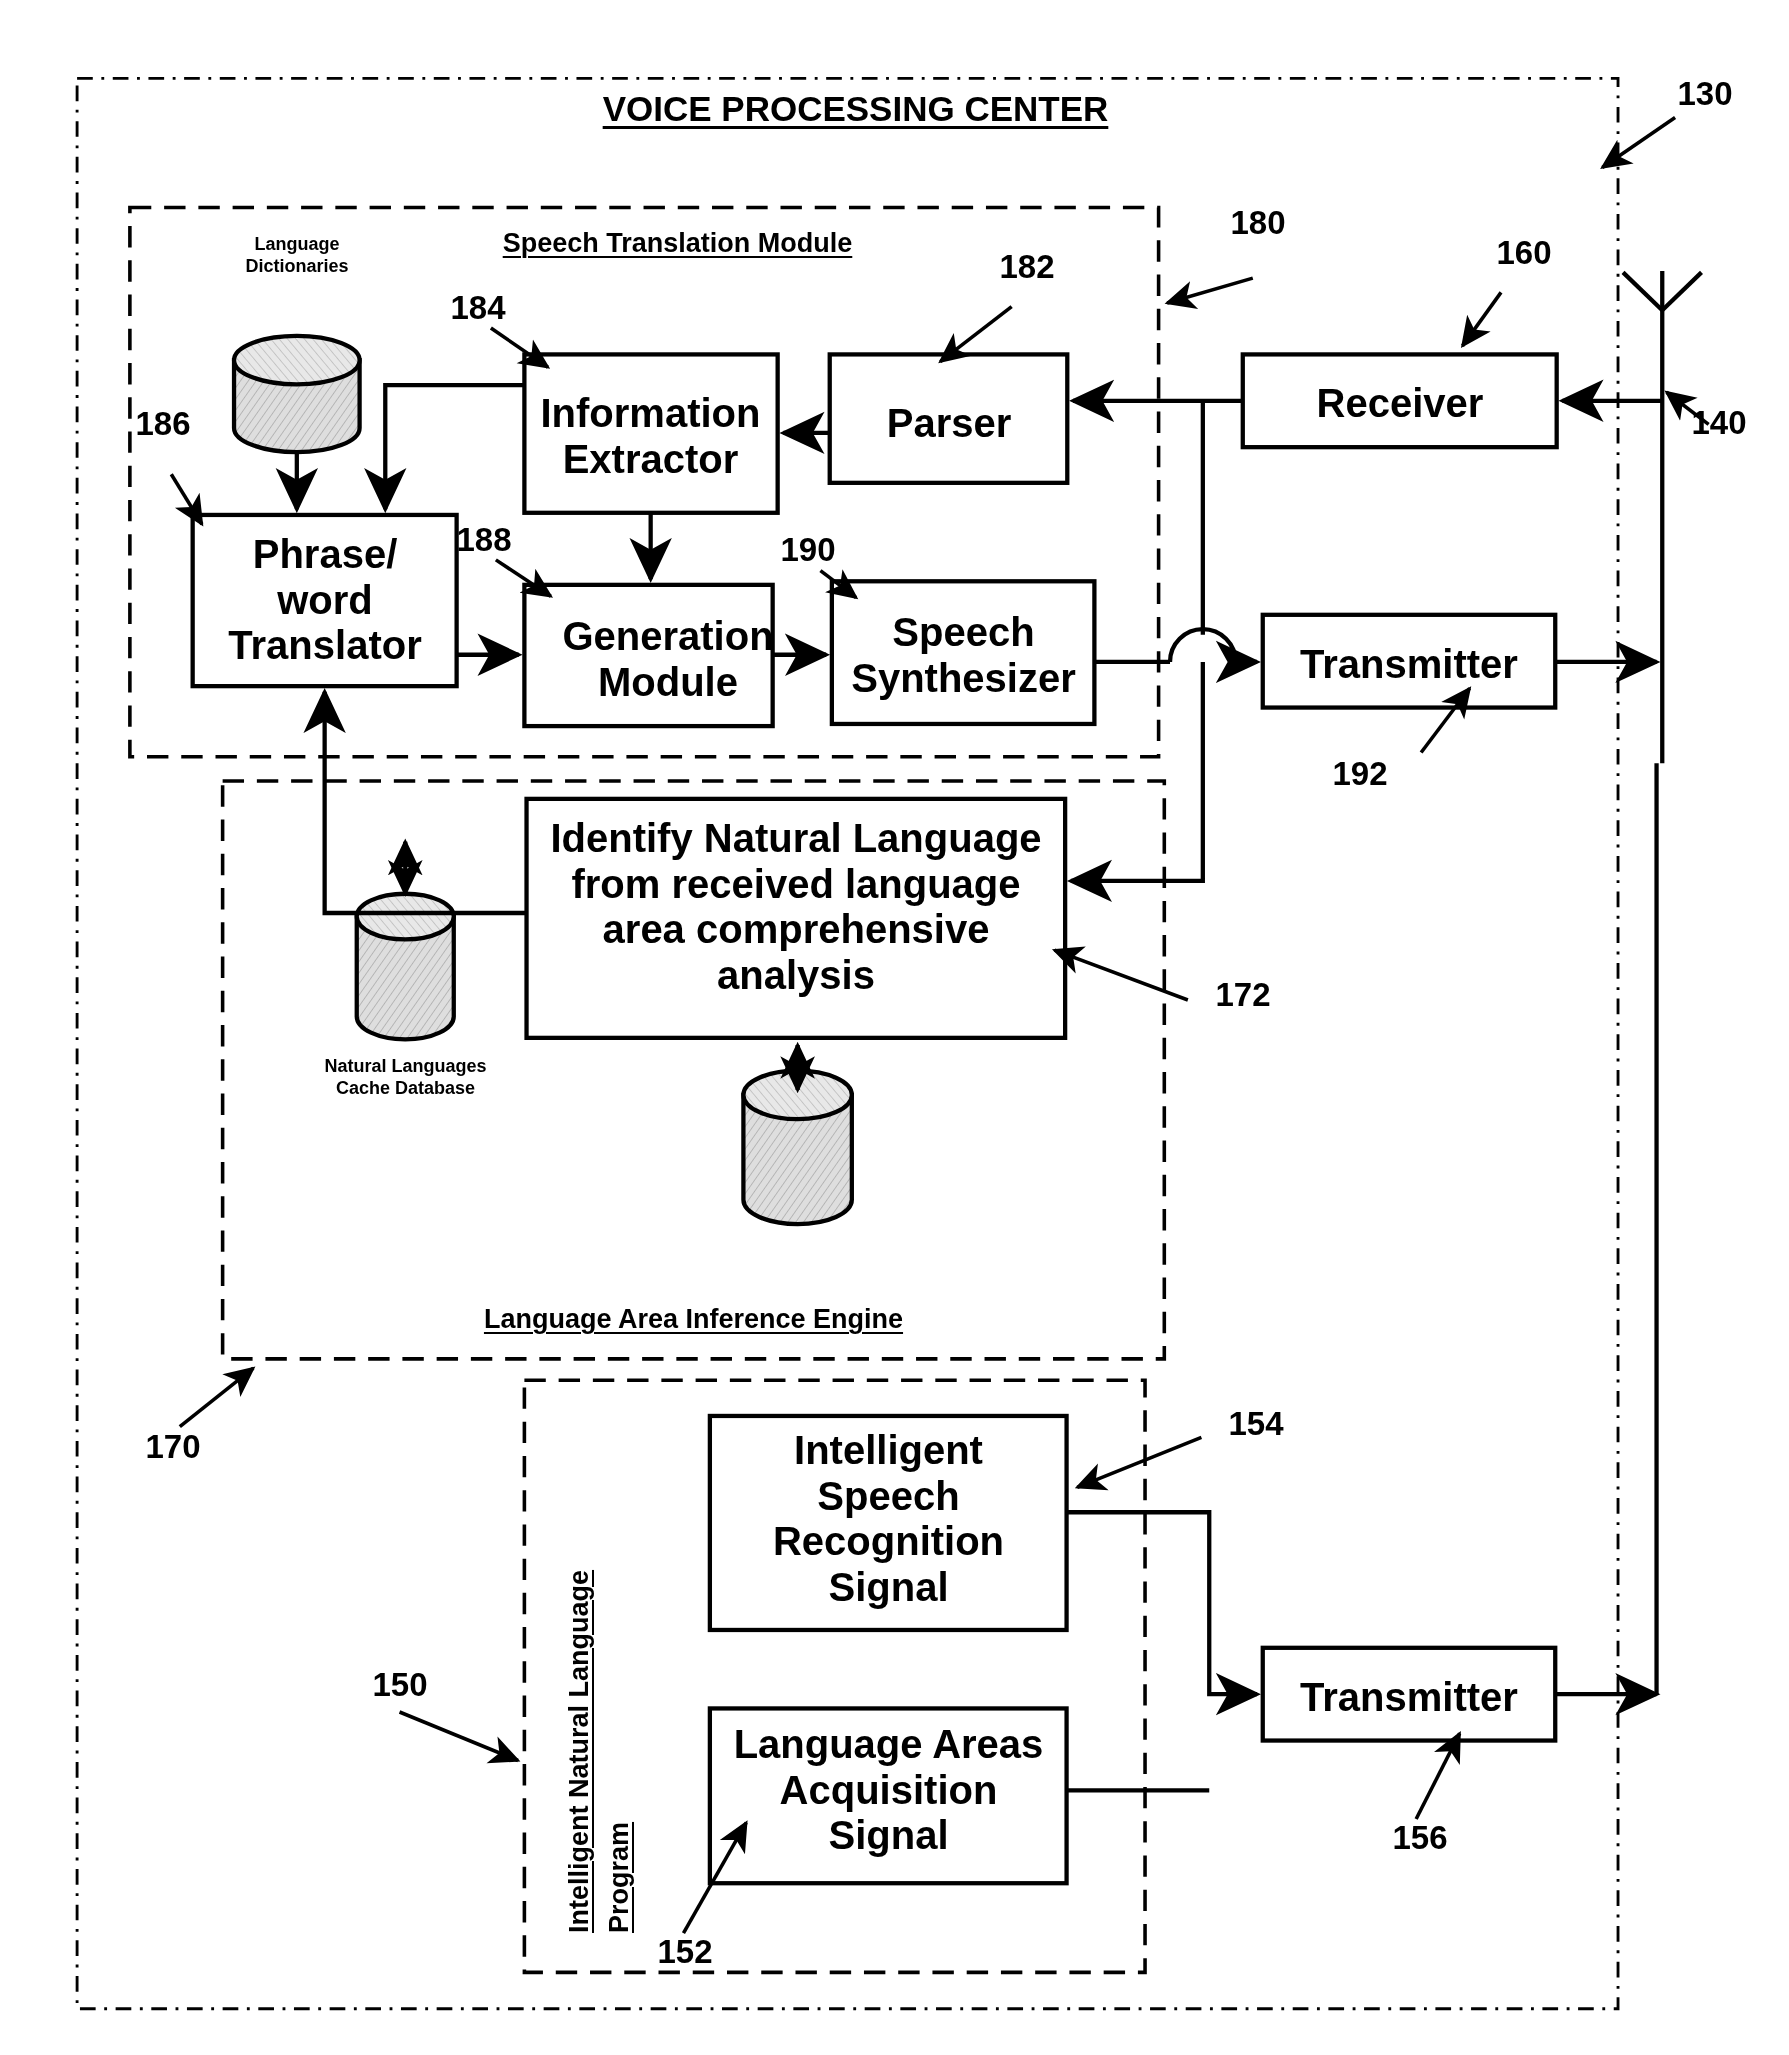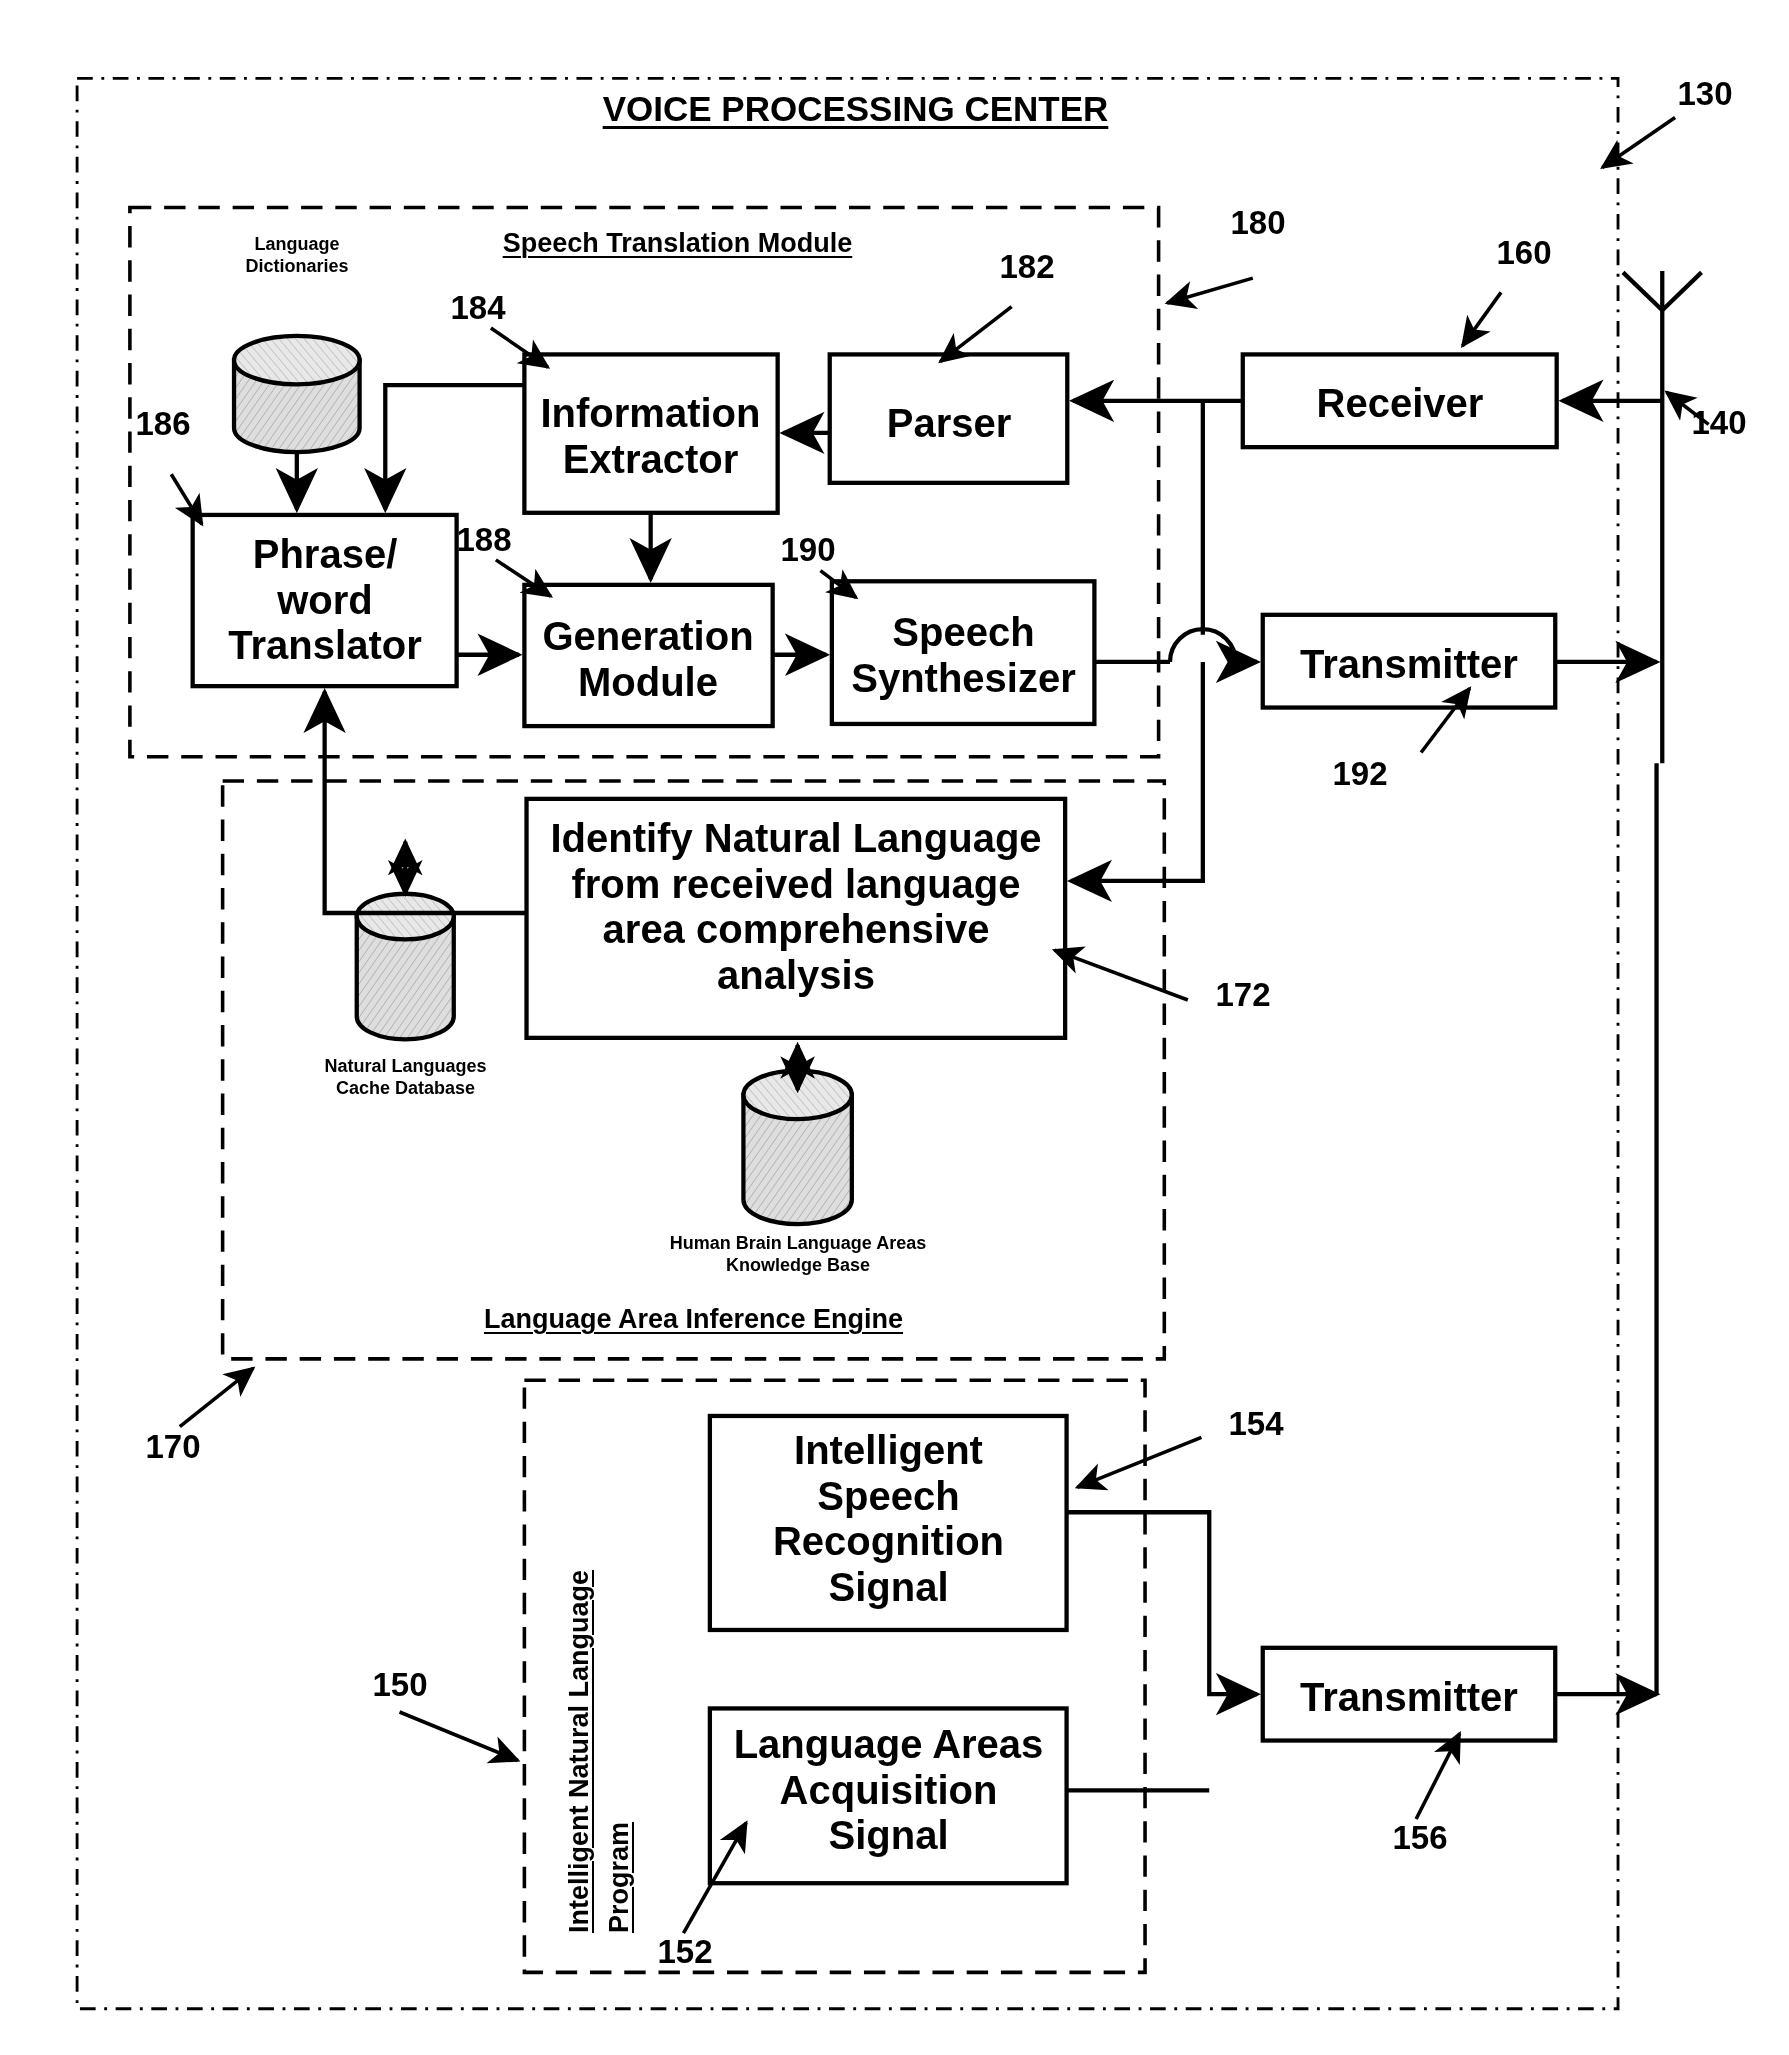"Generation" div.txt { padding-left: none -> 20px }
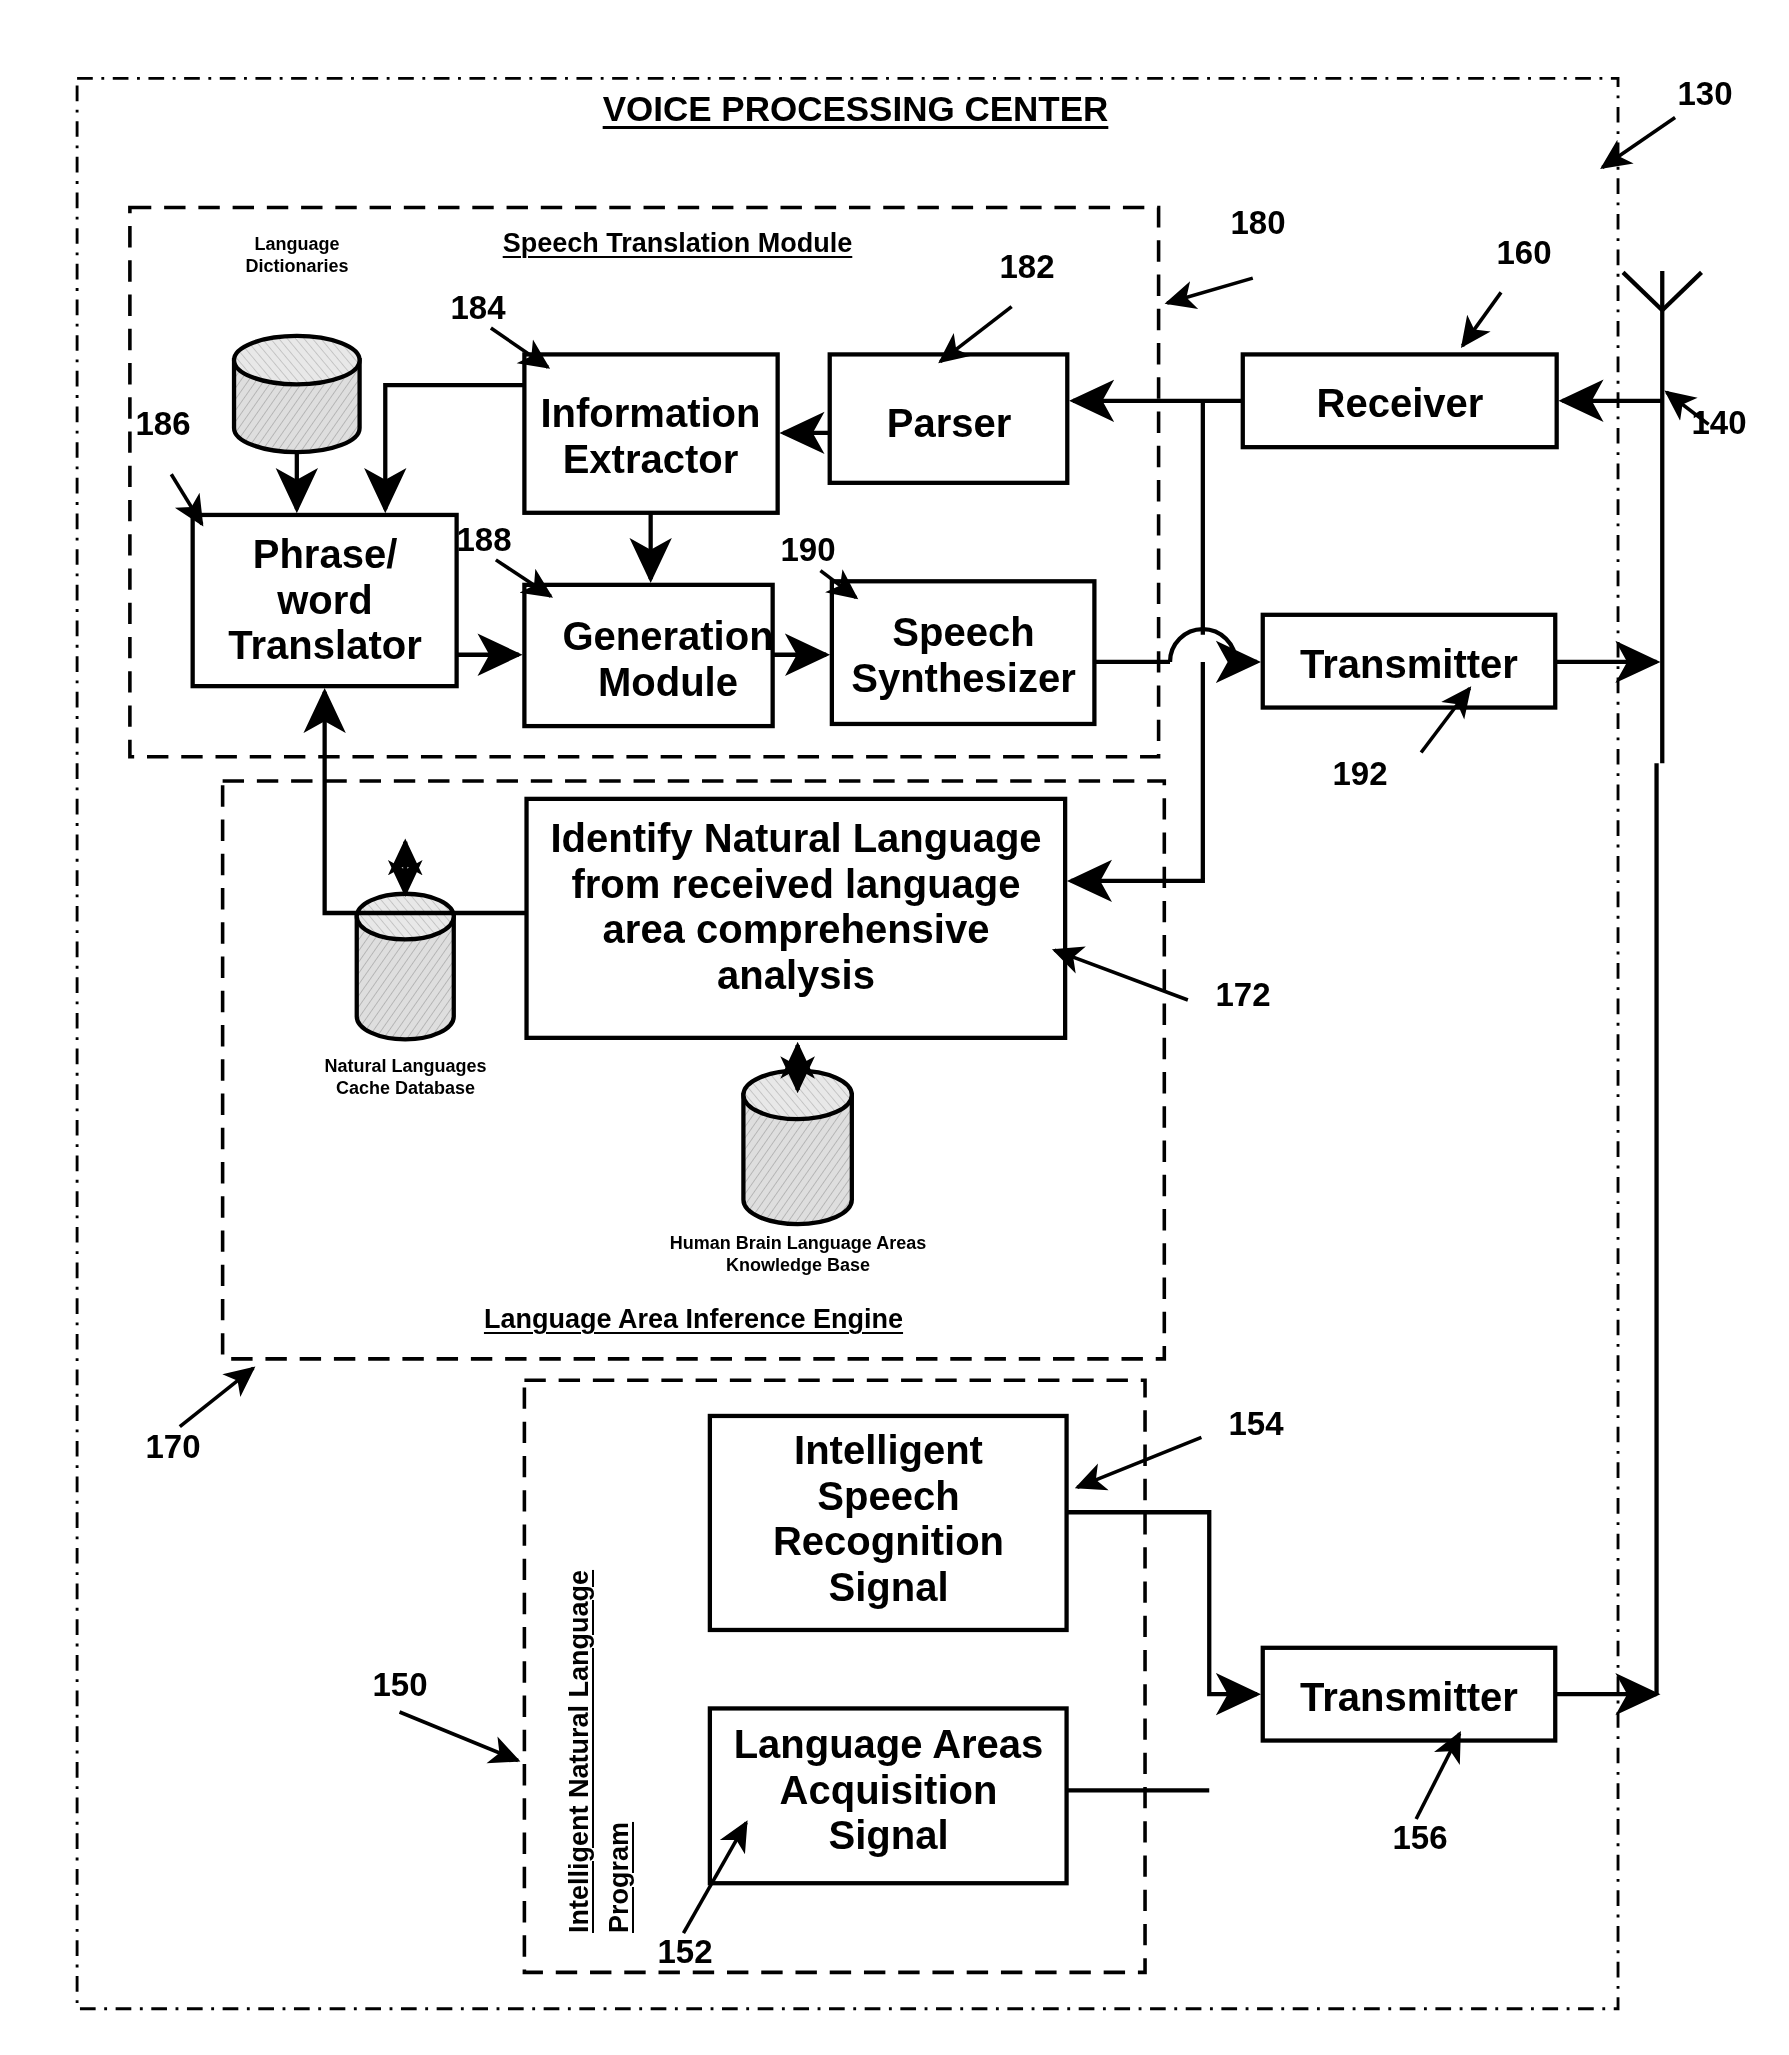"Human Brain Language Areas" div.txt { html: <div>Human Brain Language Areas Knowledge Base</div> -> none }
